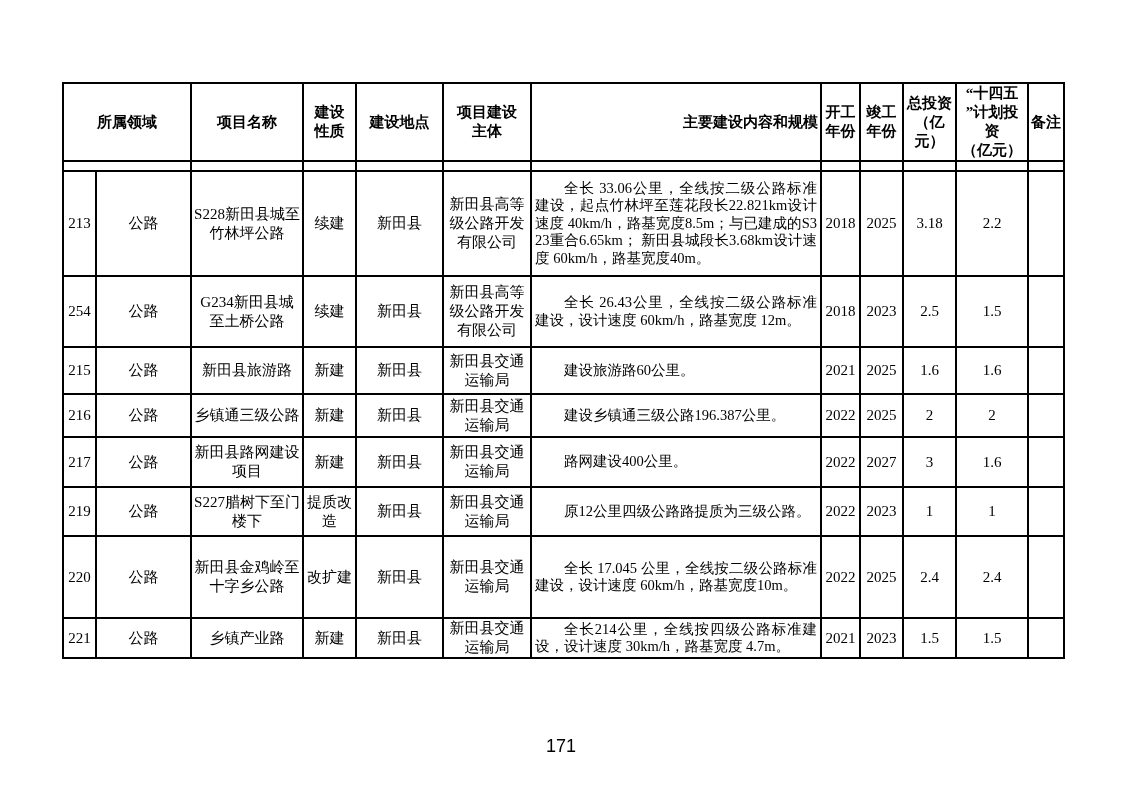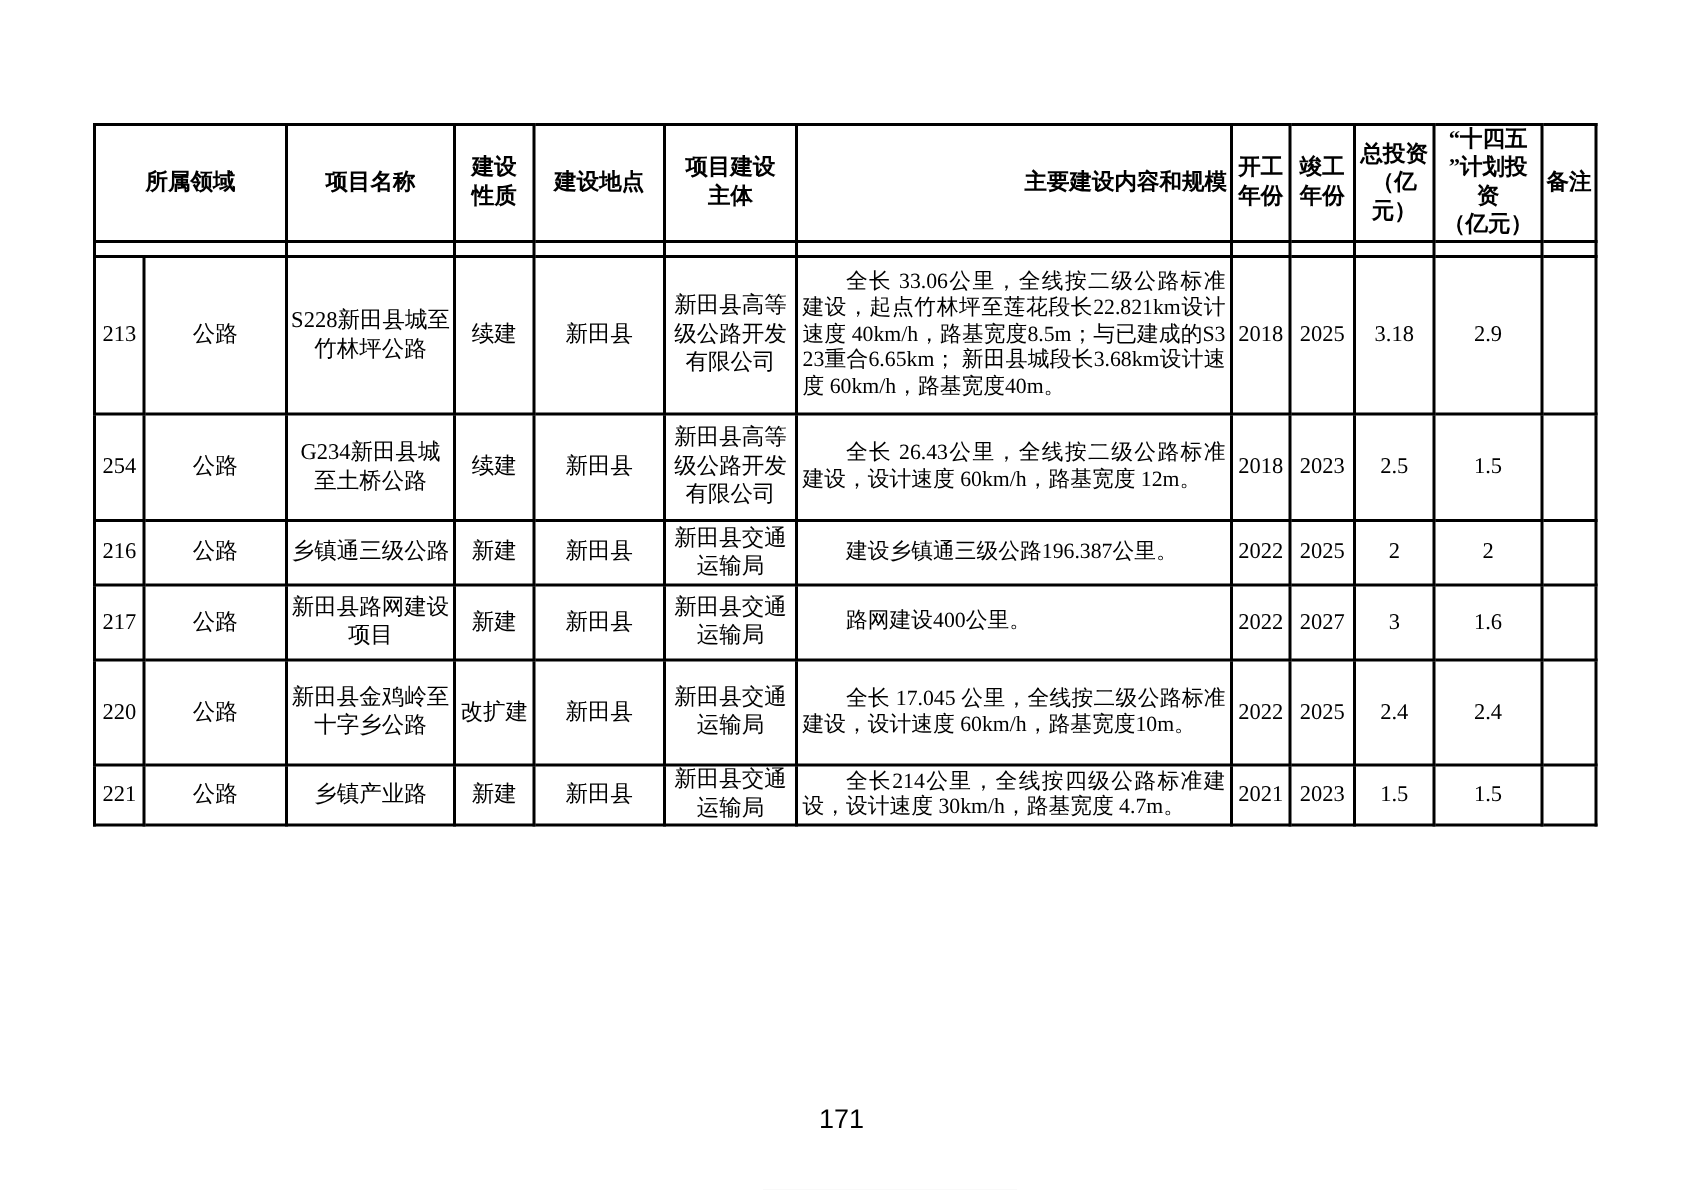"2.9" td { text: 2.9 -> 2.2 }
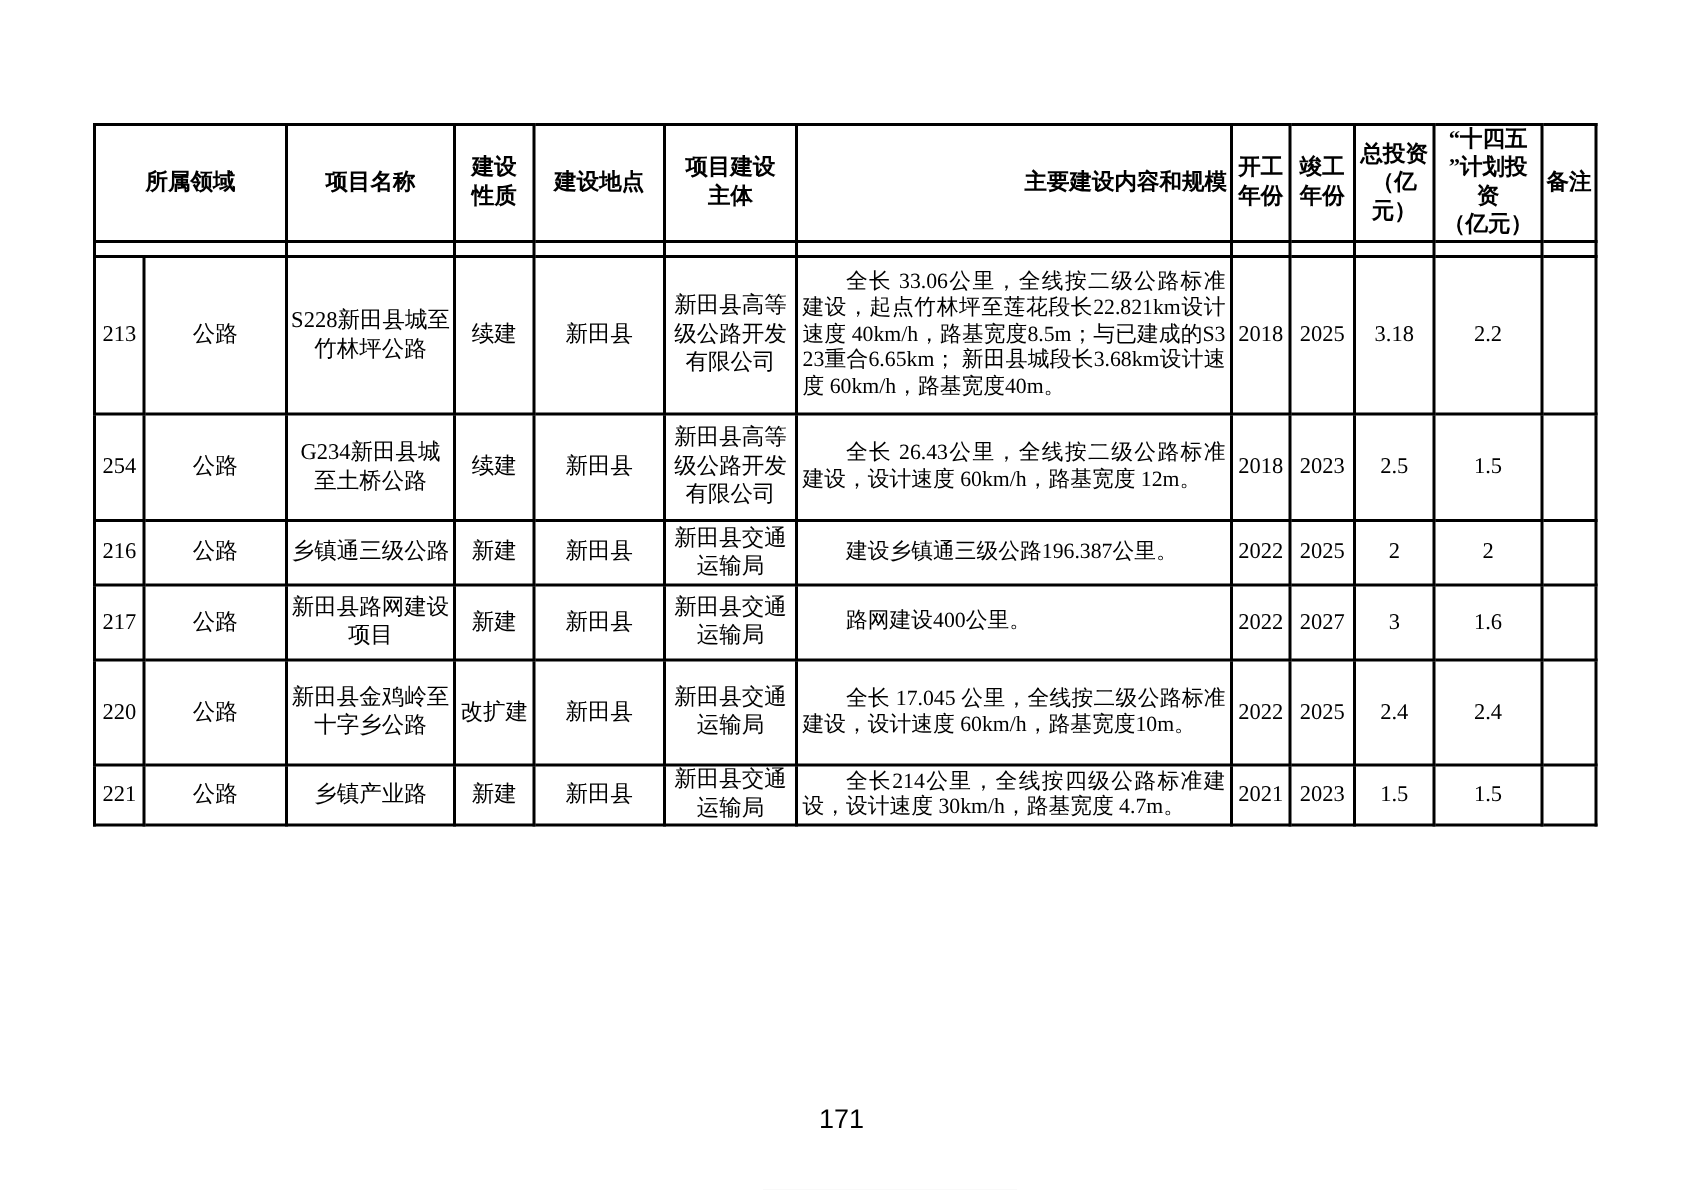"215" tr { html: none -> <tr> <td>215</td> <td>公路</td> <td>新田县旅游路</td> <td>新建</td> <td>新田县</td> <td>新田县交通运输局</td> <td>建设旅游路60公里。</td> <td>2021</td> <td>2025</td> <td>1.6</td> <td>1.6</td> <td></td> </tr> }
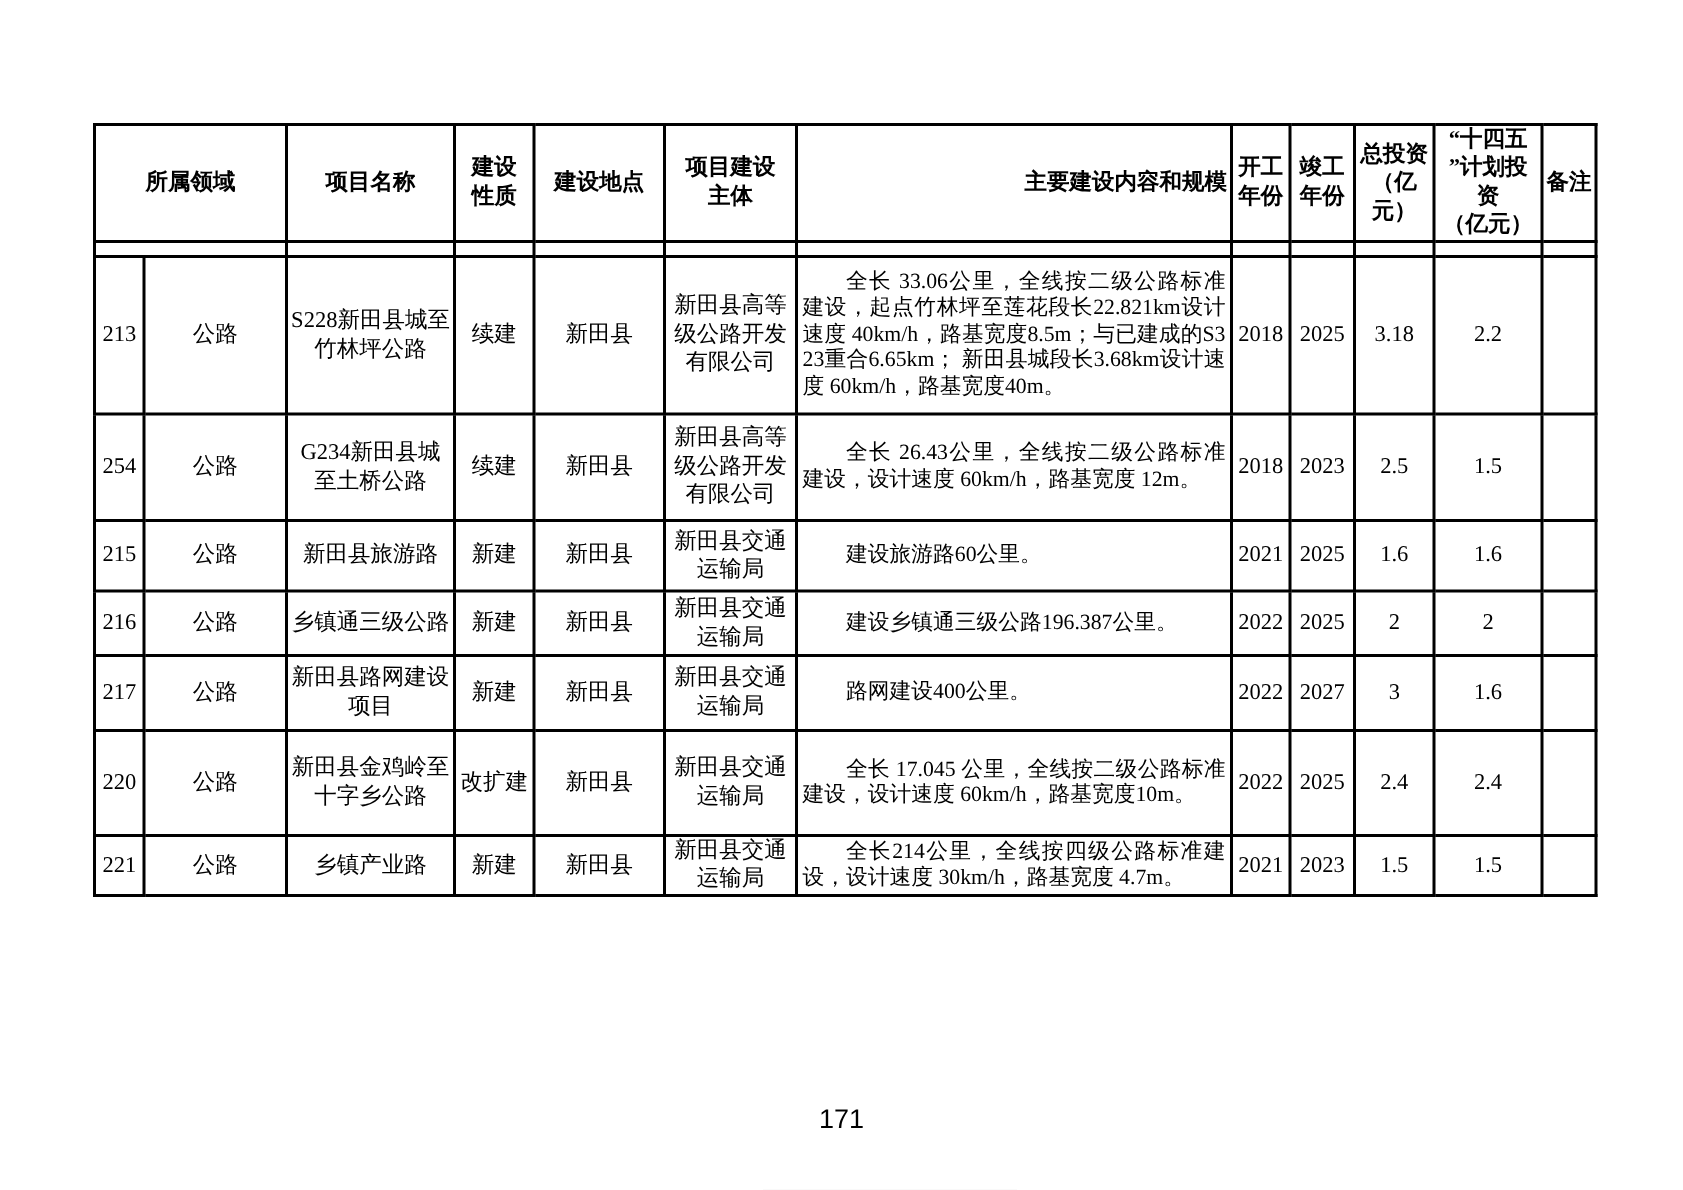"219" tr { html: none -> <tr> <td>219</td> <td>公路</td> <td>S227腊树下至门楼下</td> <td>提质改造</td> <td>新田县</td> <td>新田县交通运输局</td> <td>原12公里四级公路路提质为三级公路。</td> <td>2022</td> <td>2023</td> <td>1</td> <td>1</td> <td></td> </tr> }
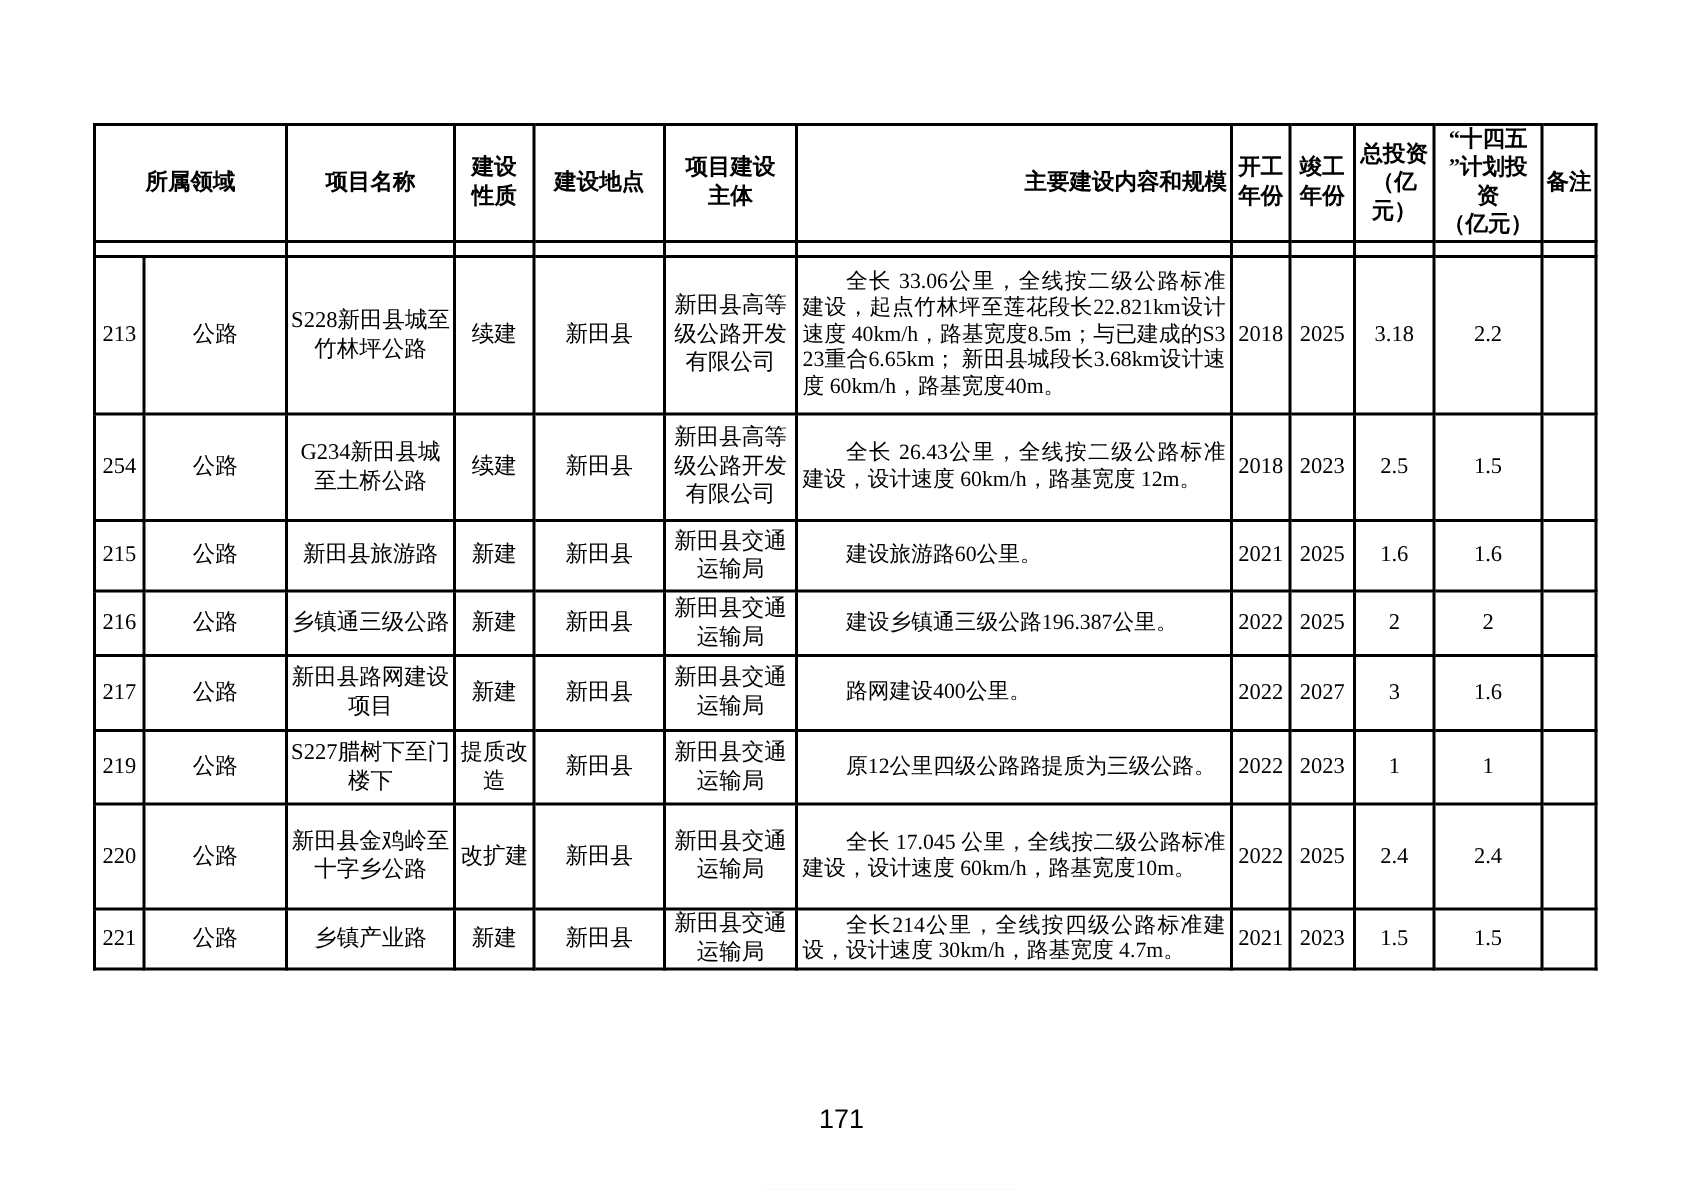"220" tr { height: 70px -> 82px }
